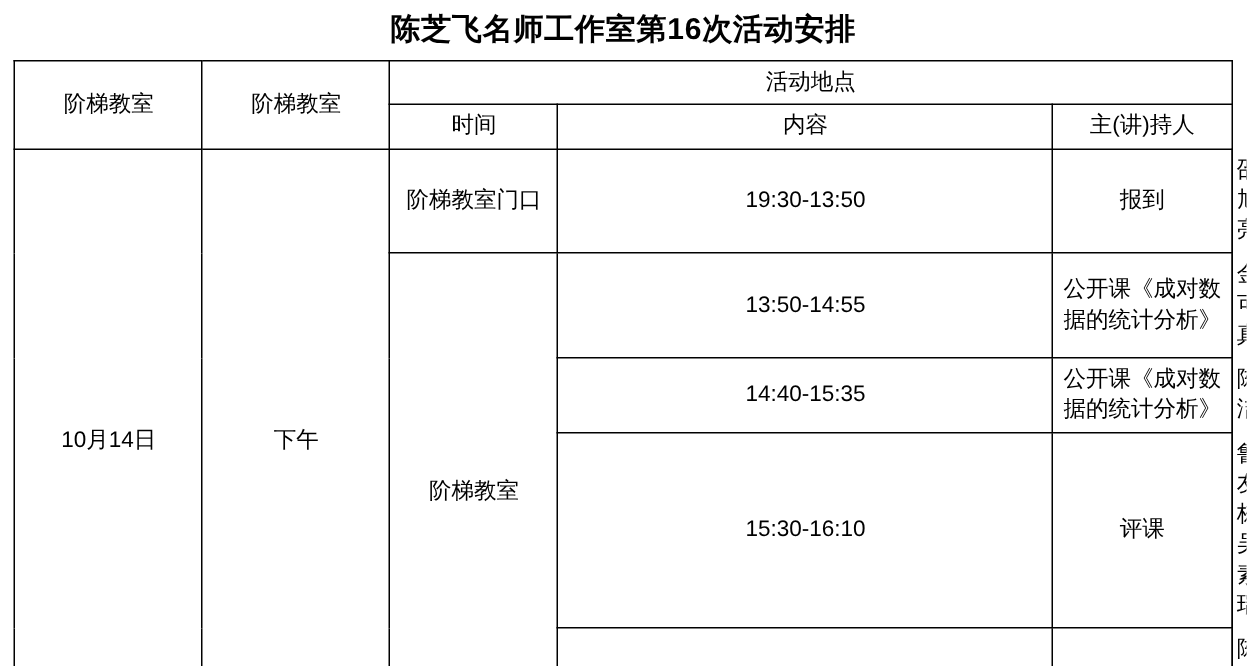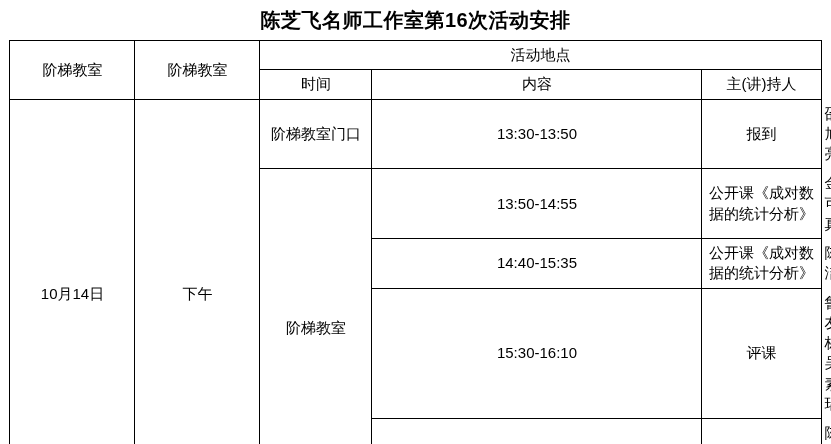"13:30-13:50" td { text: 13:30-13:50 -> 19:30-13:50 }
